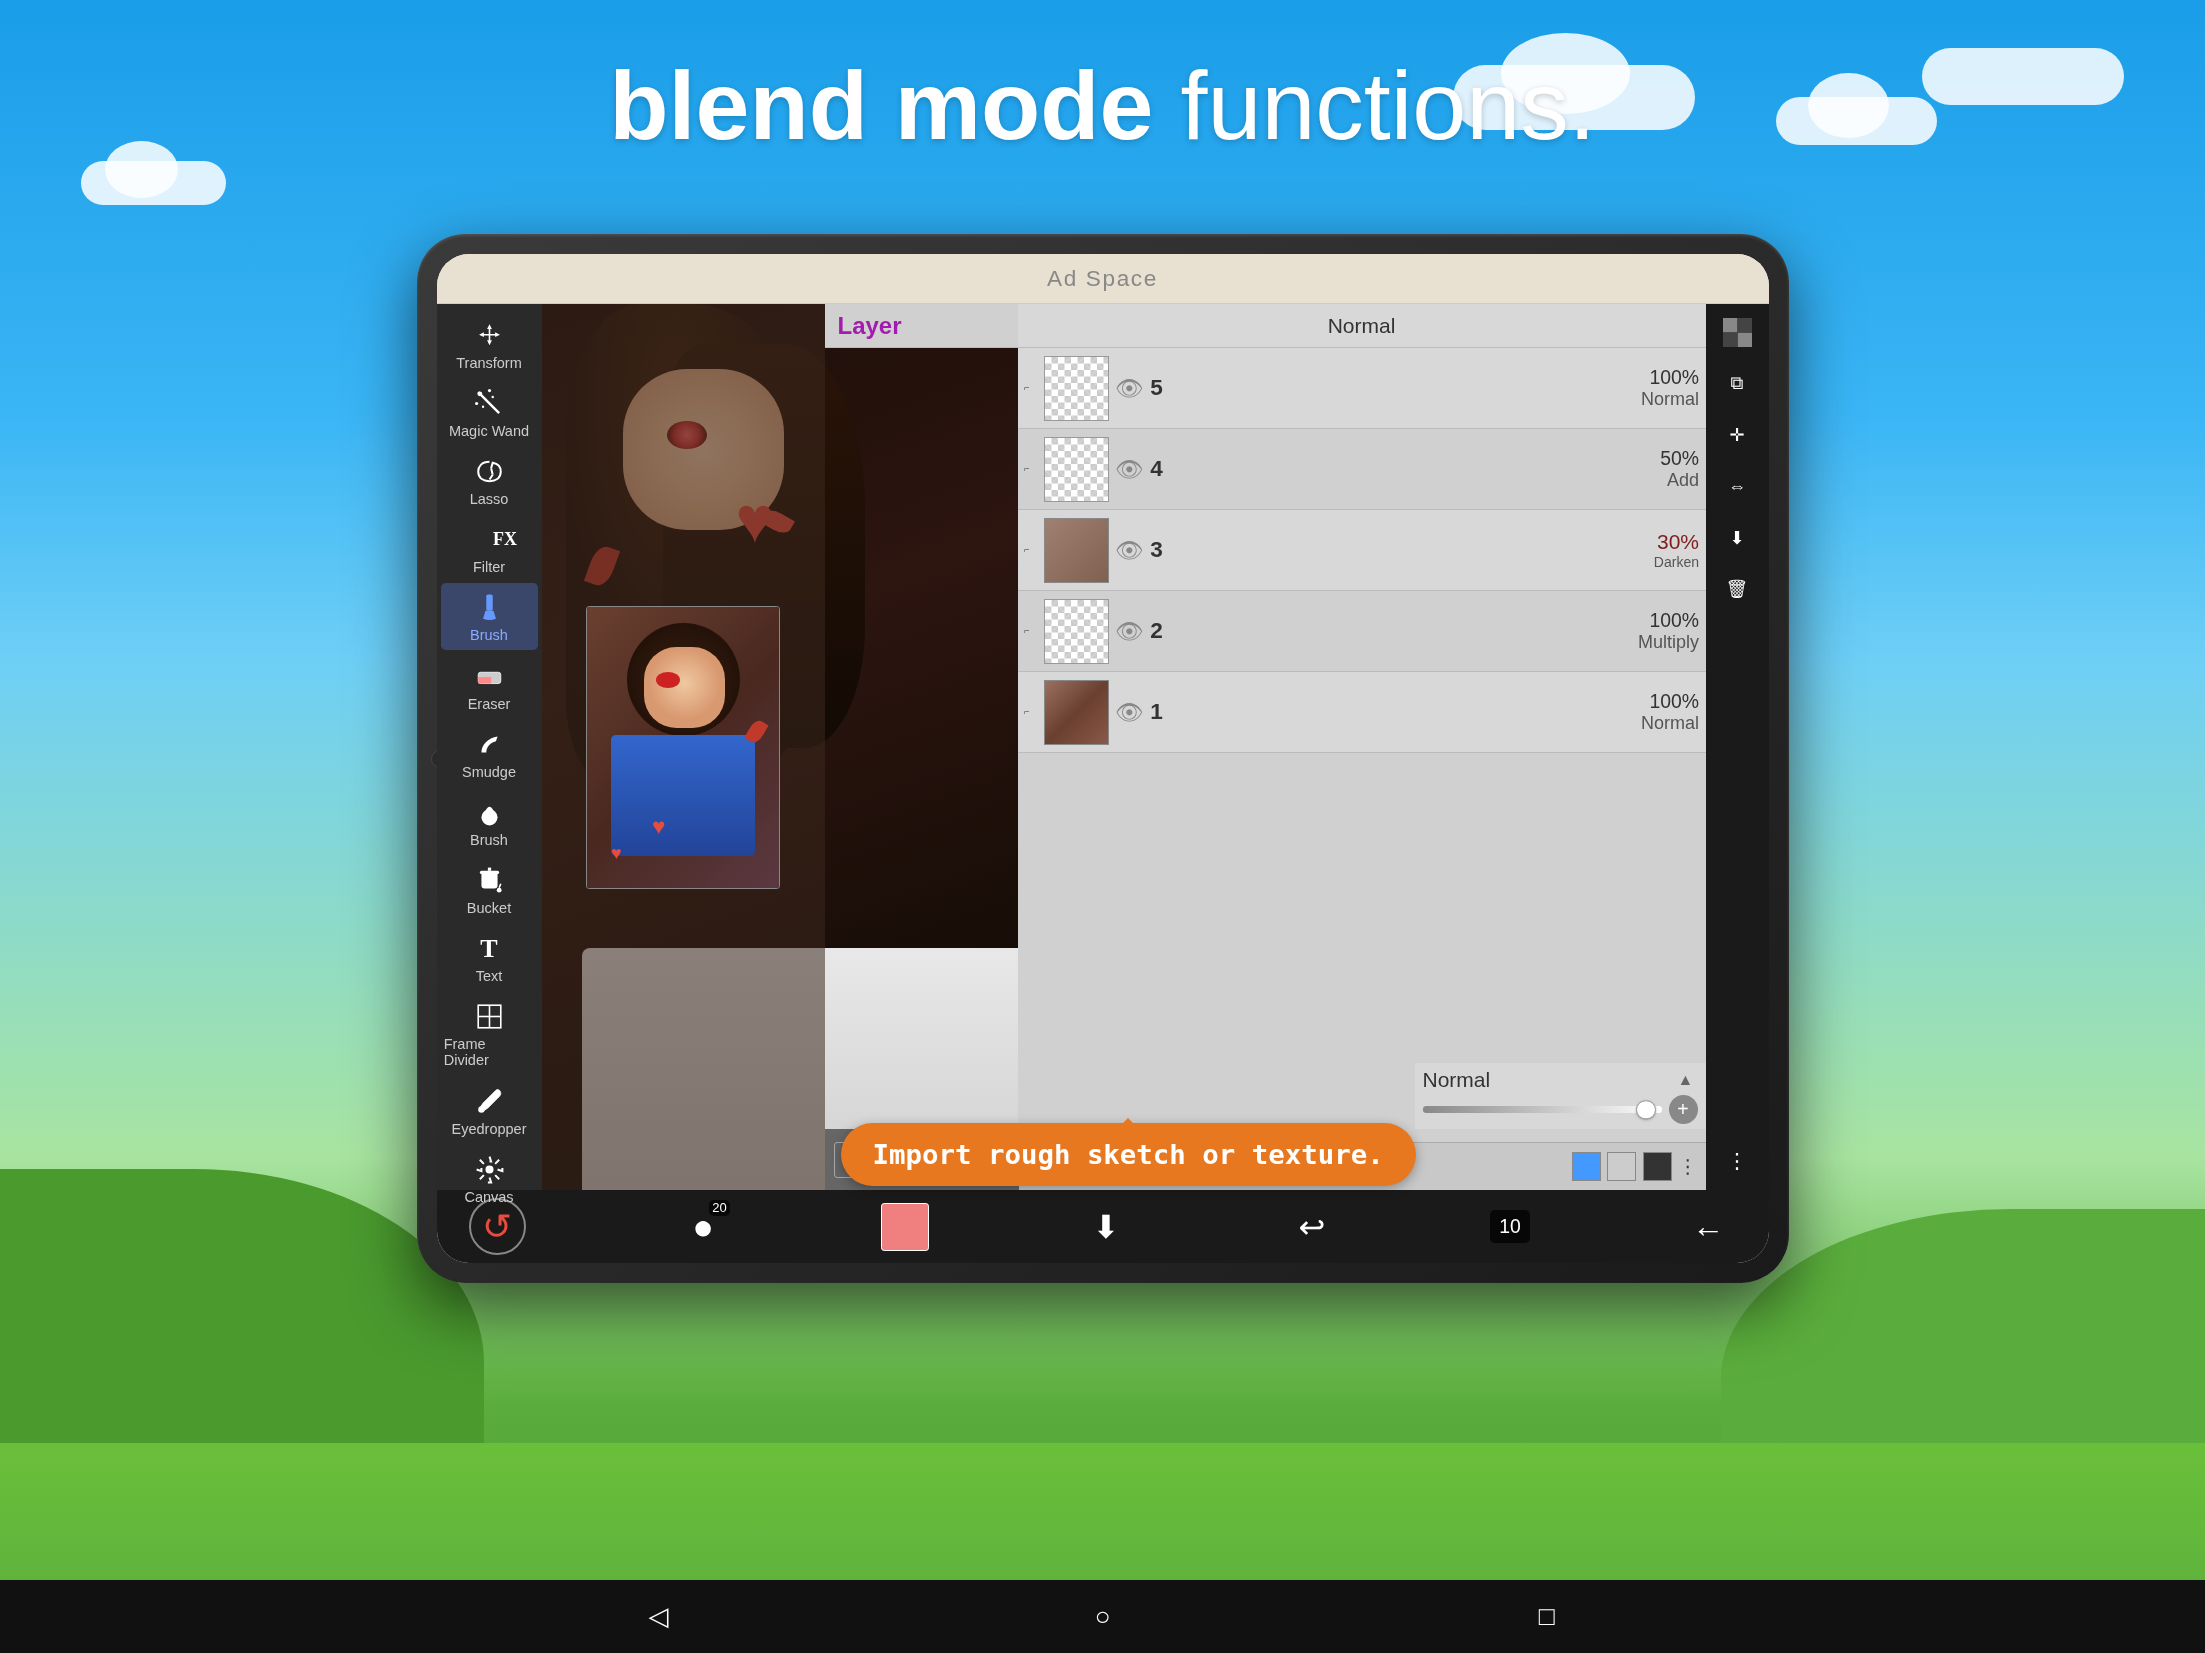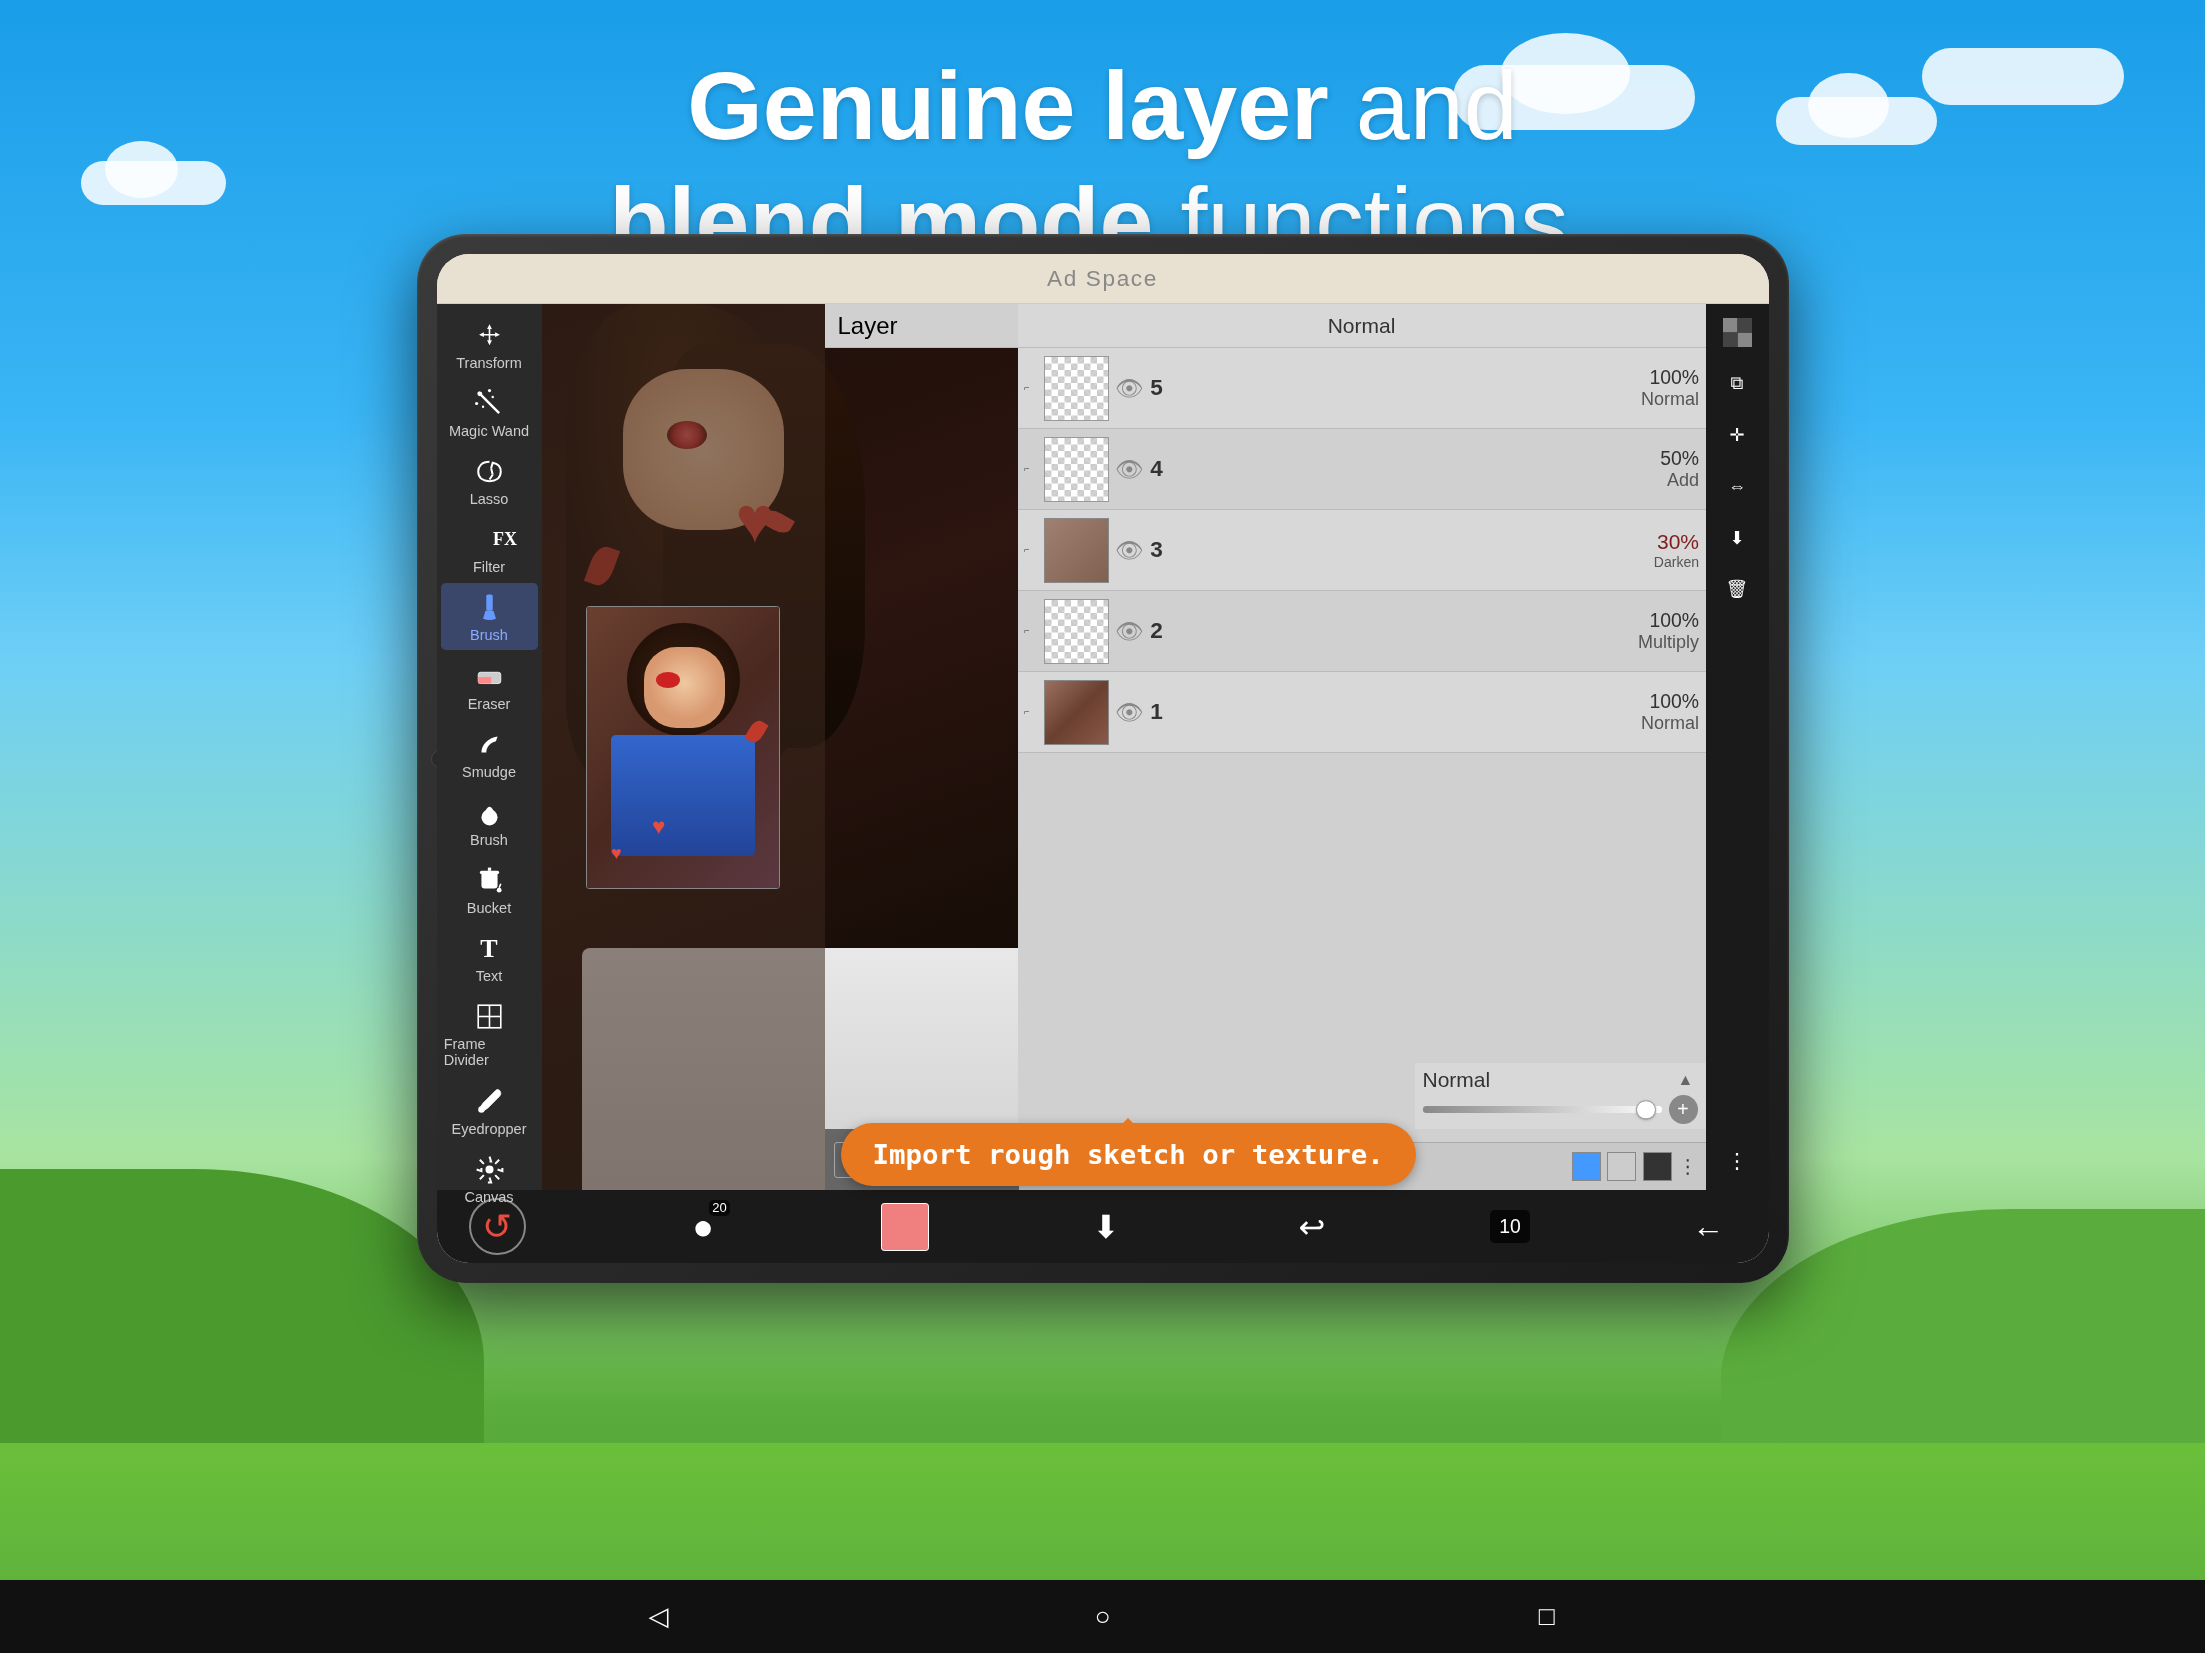"Genuine layer and" div.headline-line1 { html: <div> <span>Genuine layer</span><span> and</span> </div> -> none }
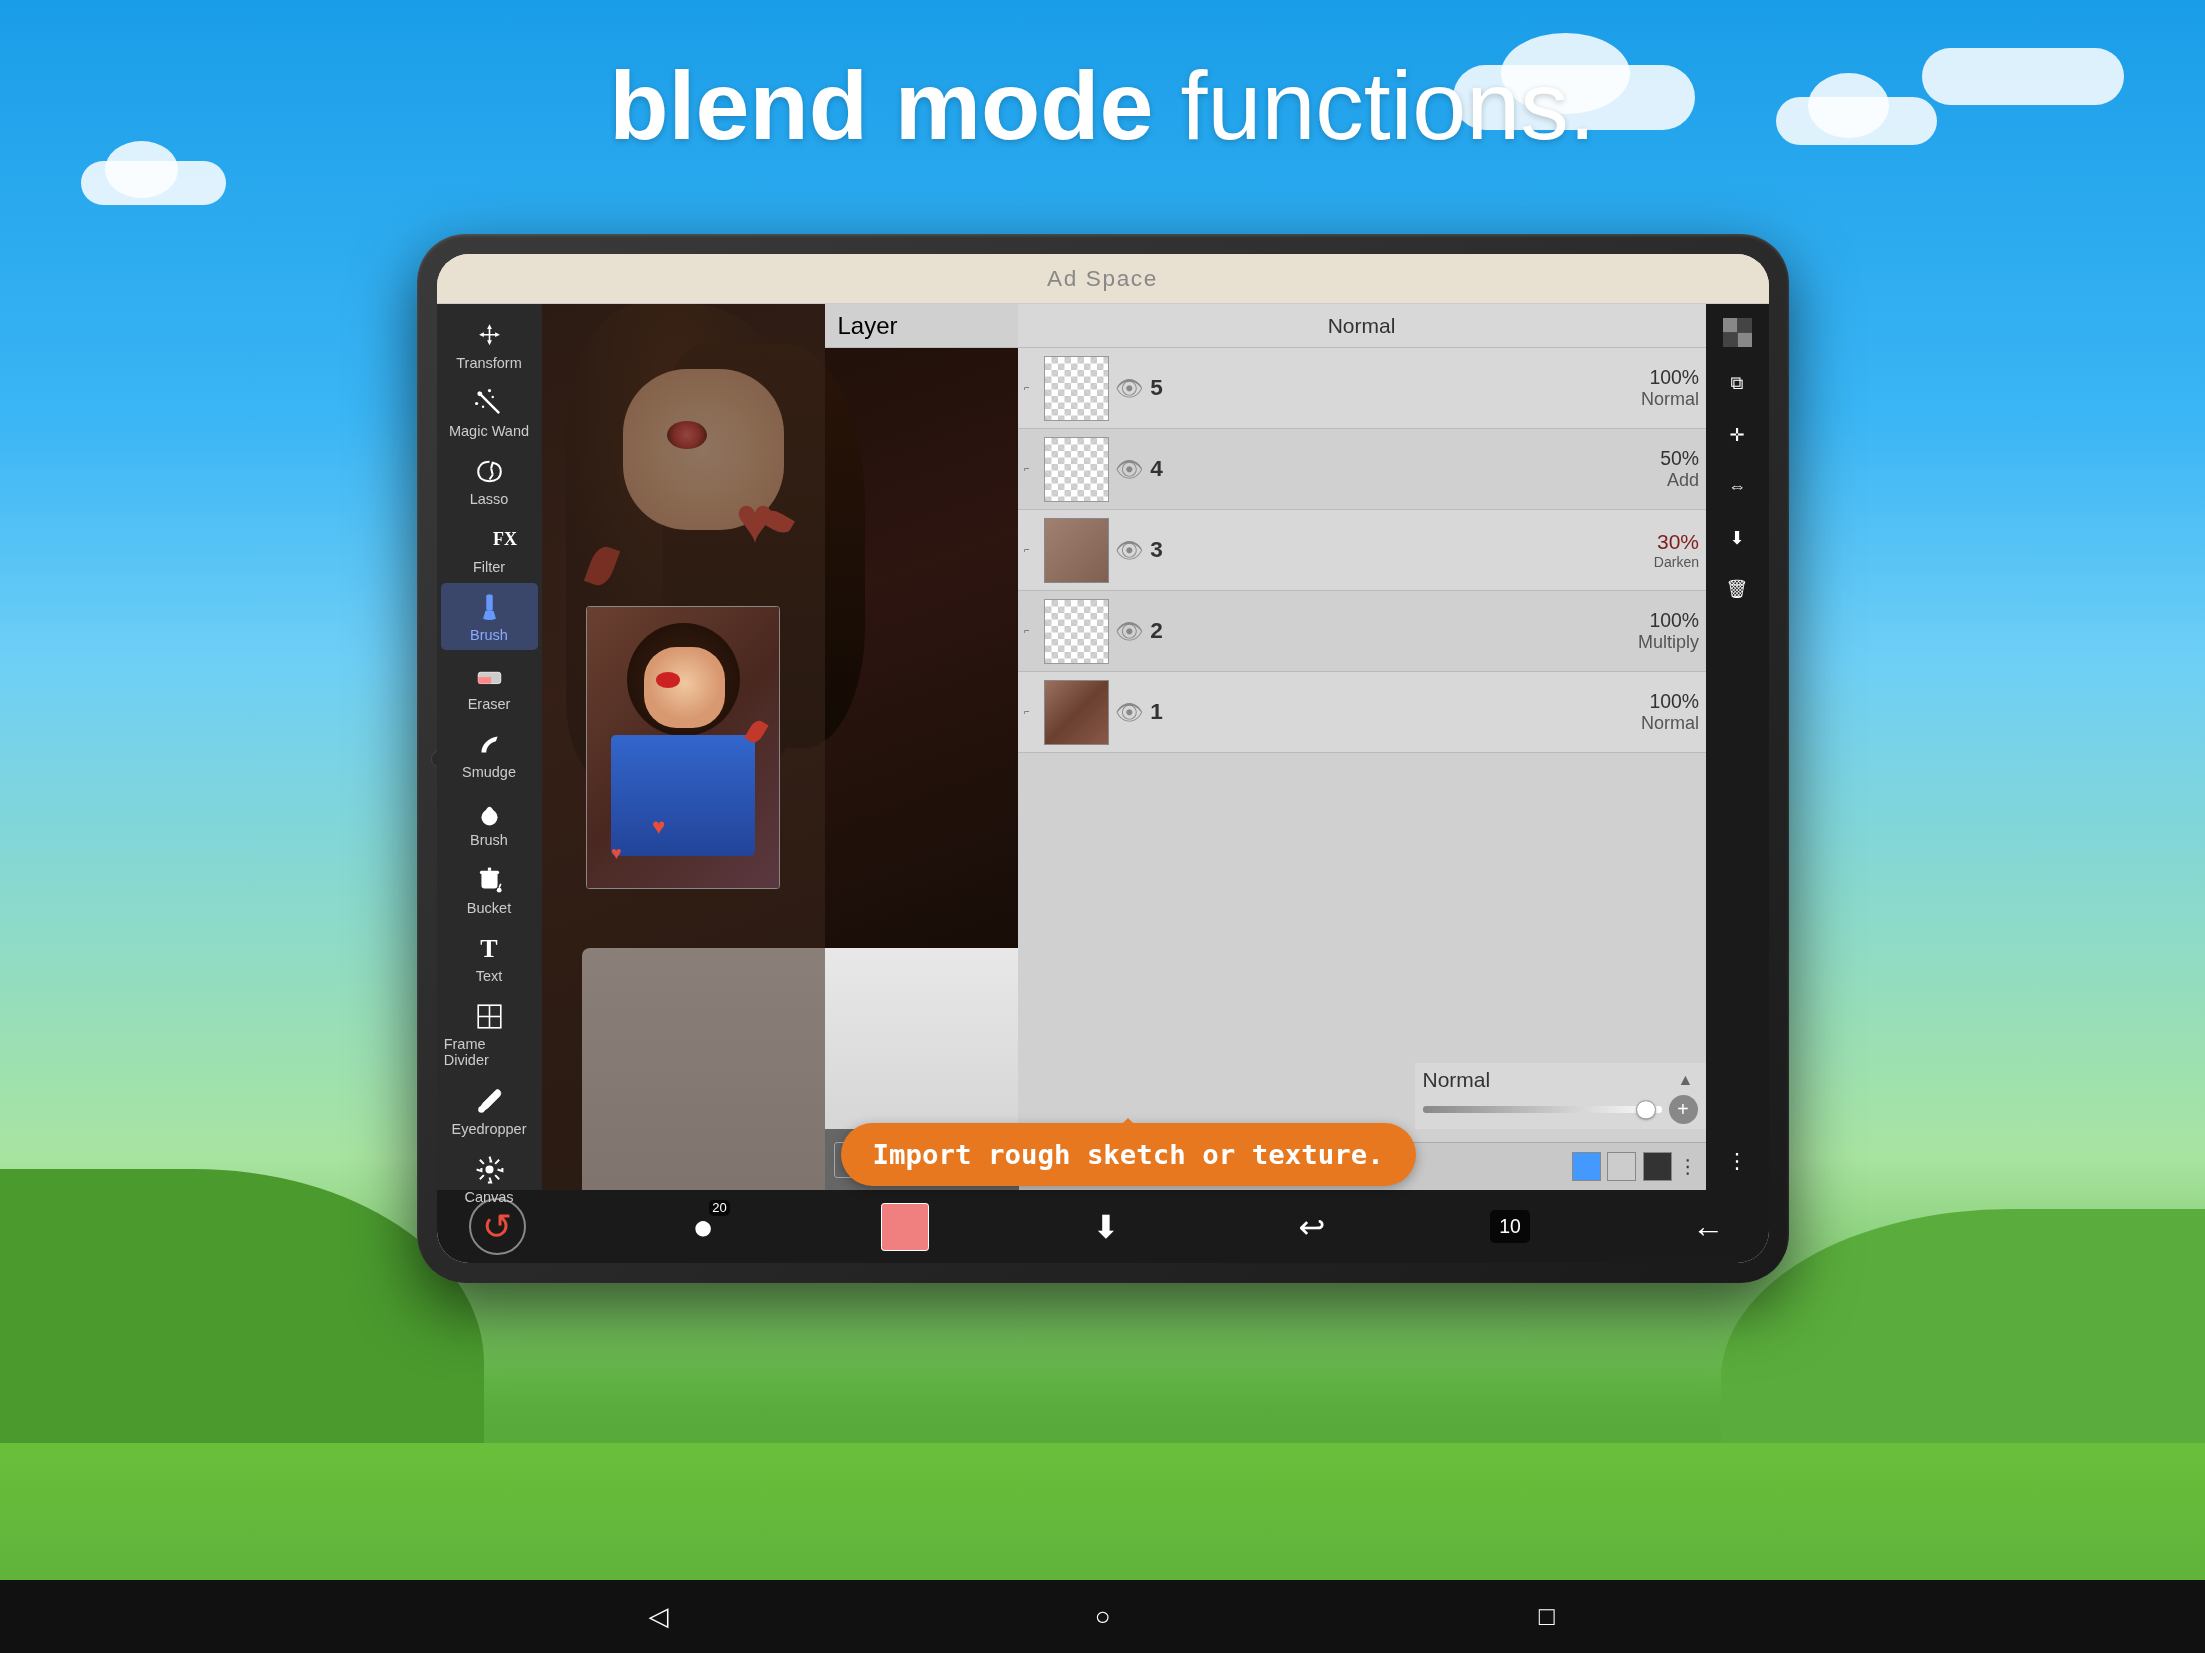"Layer" span { color: #000000 -> #a21caf; font-weight: normal -> bold }
